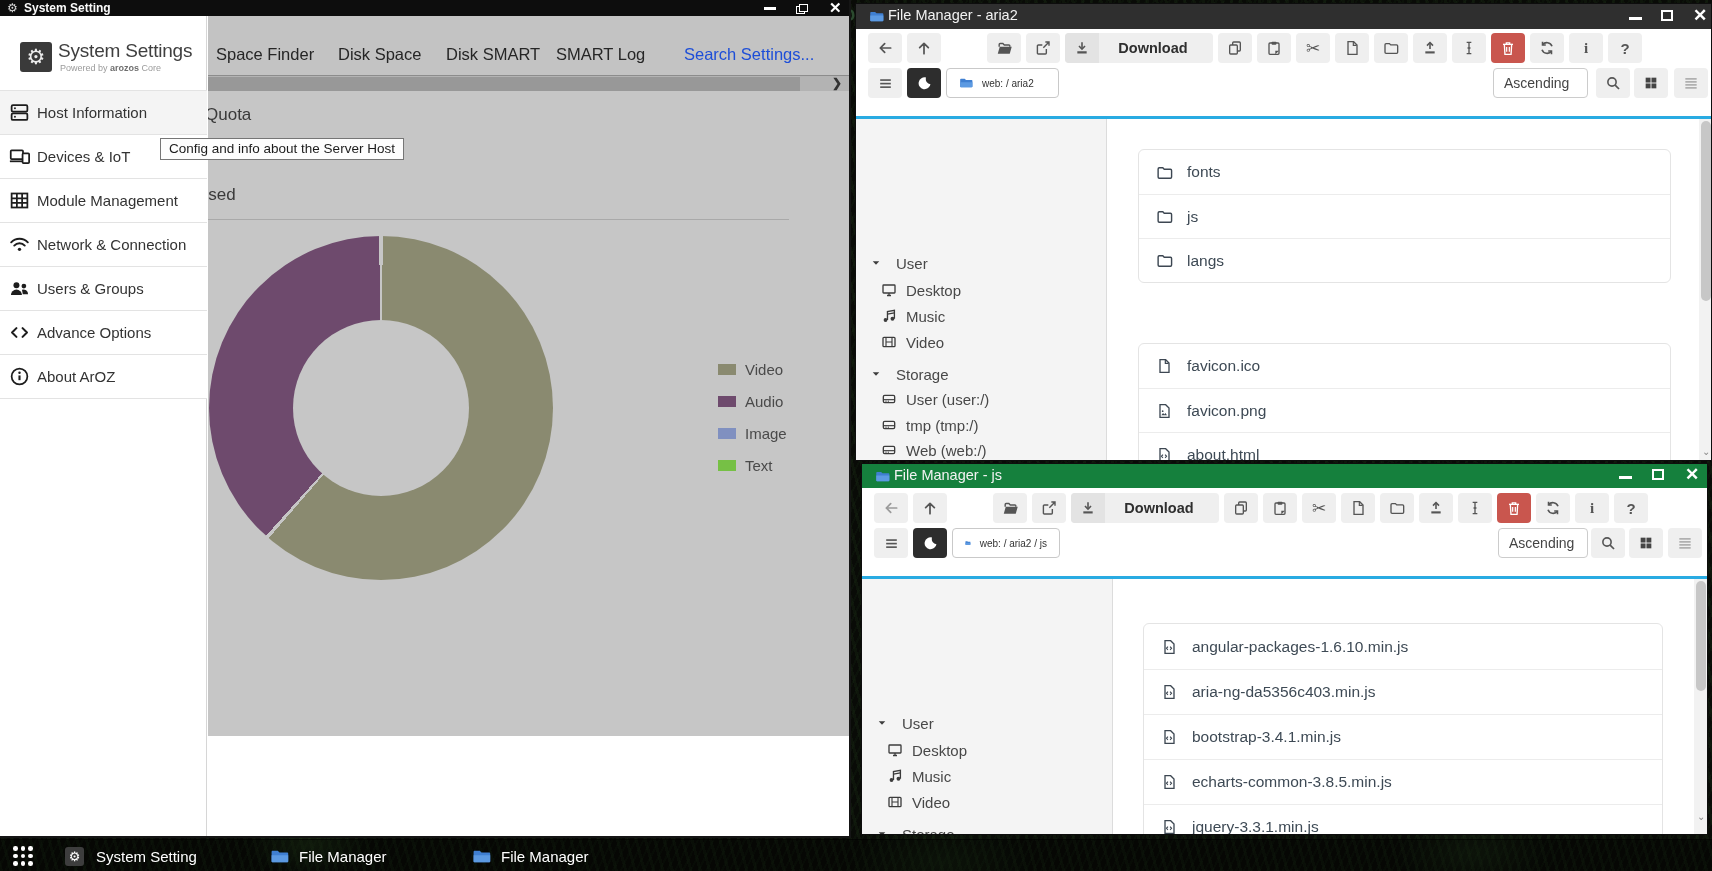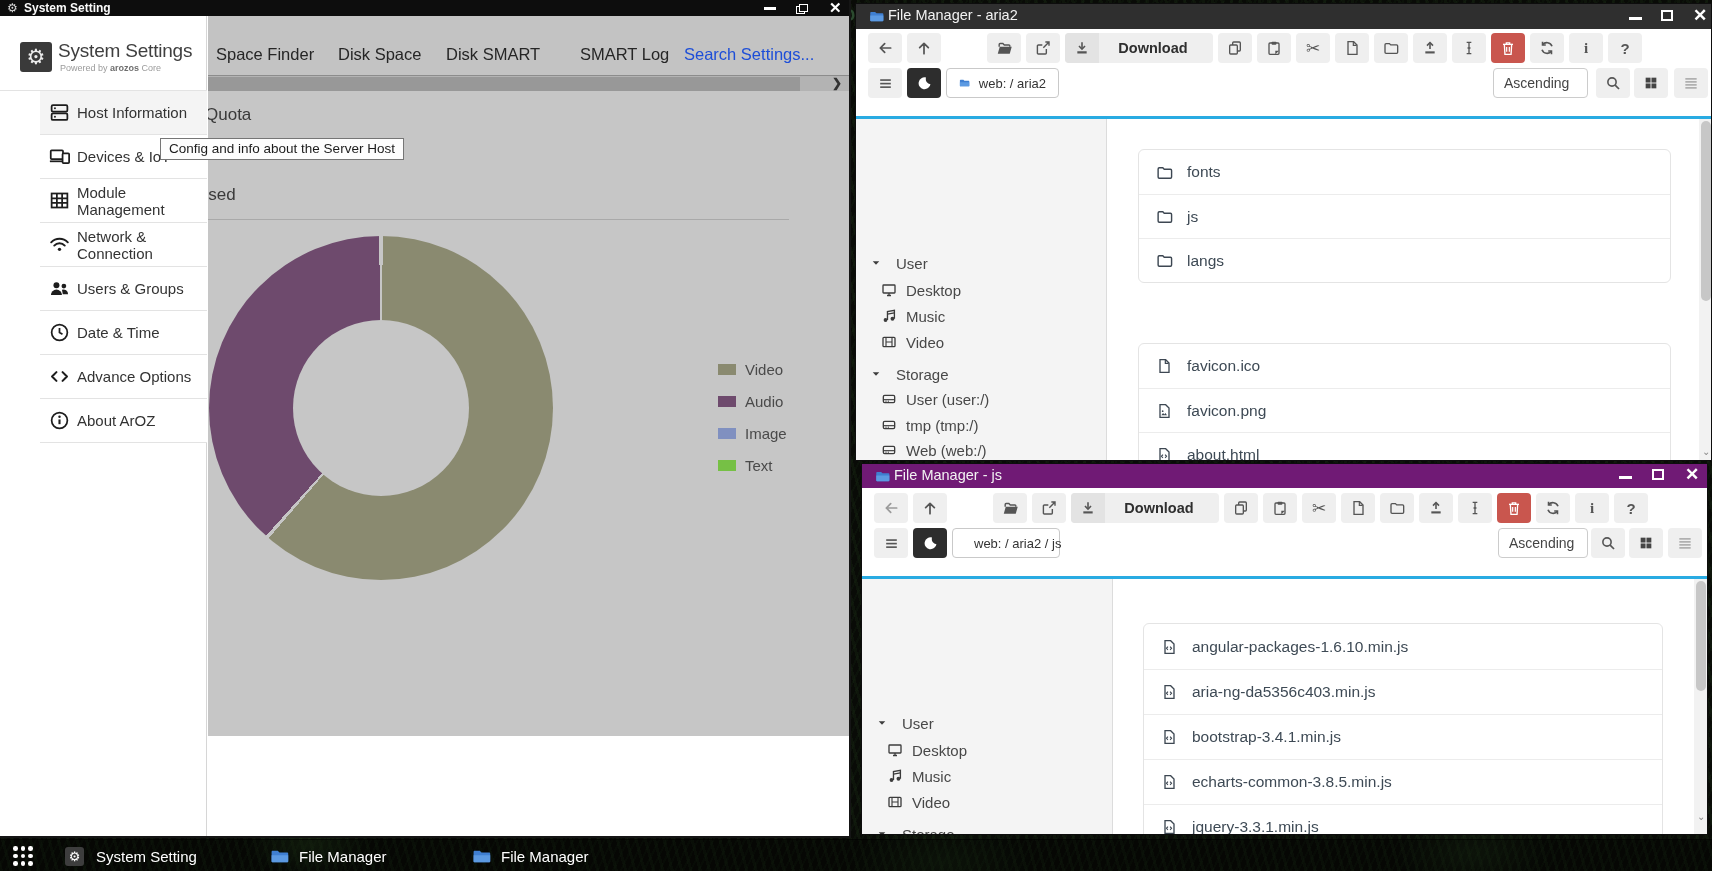"SMART Log" span.tab { left: 372px -> 348px }
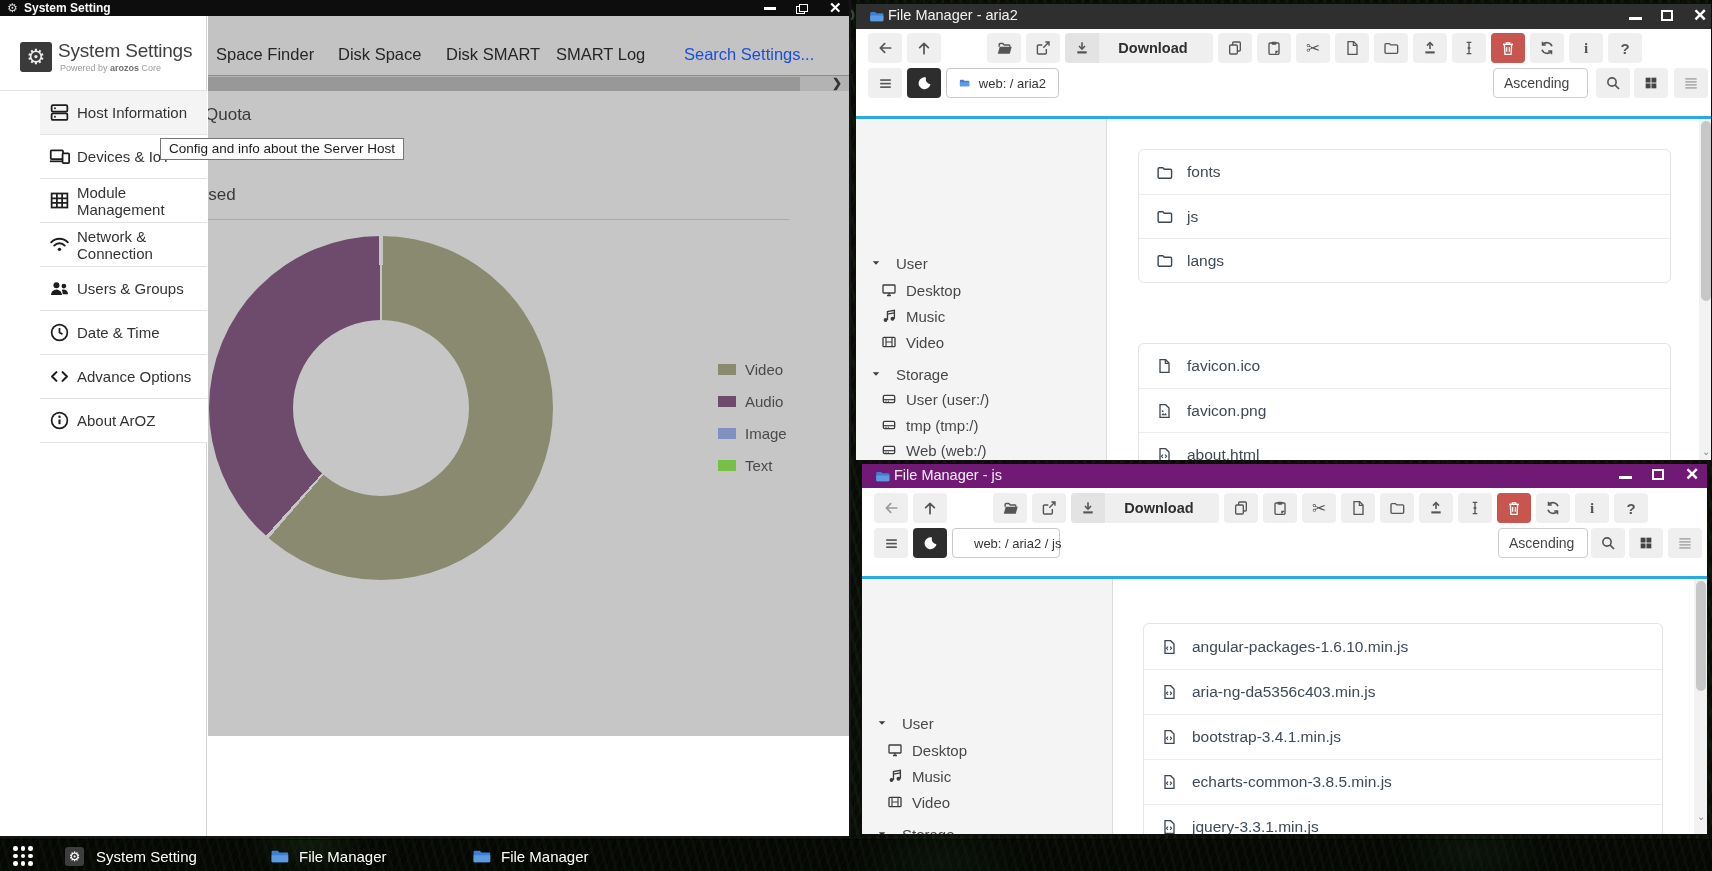"web: / aria2" .crumb span { font-size: 13px -> 10px }
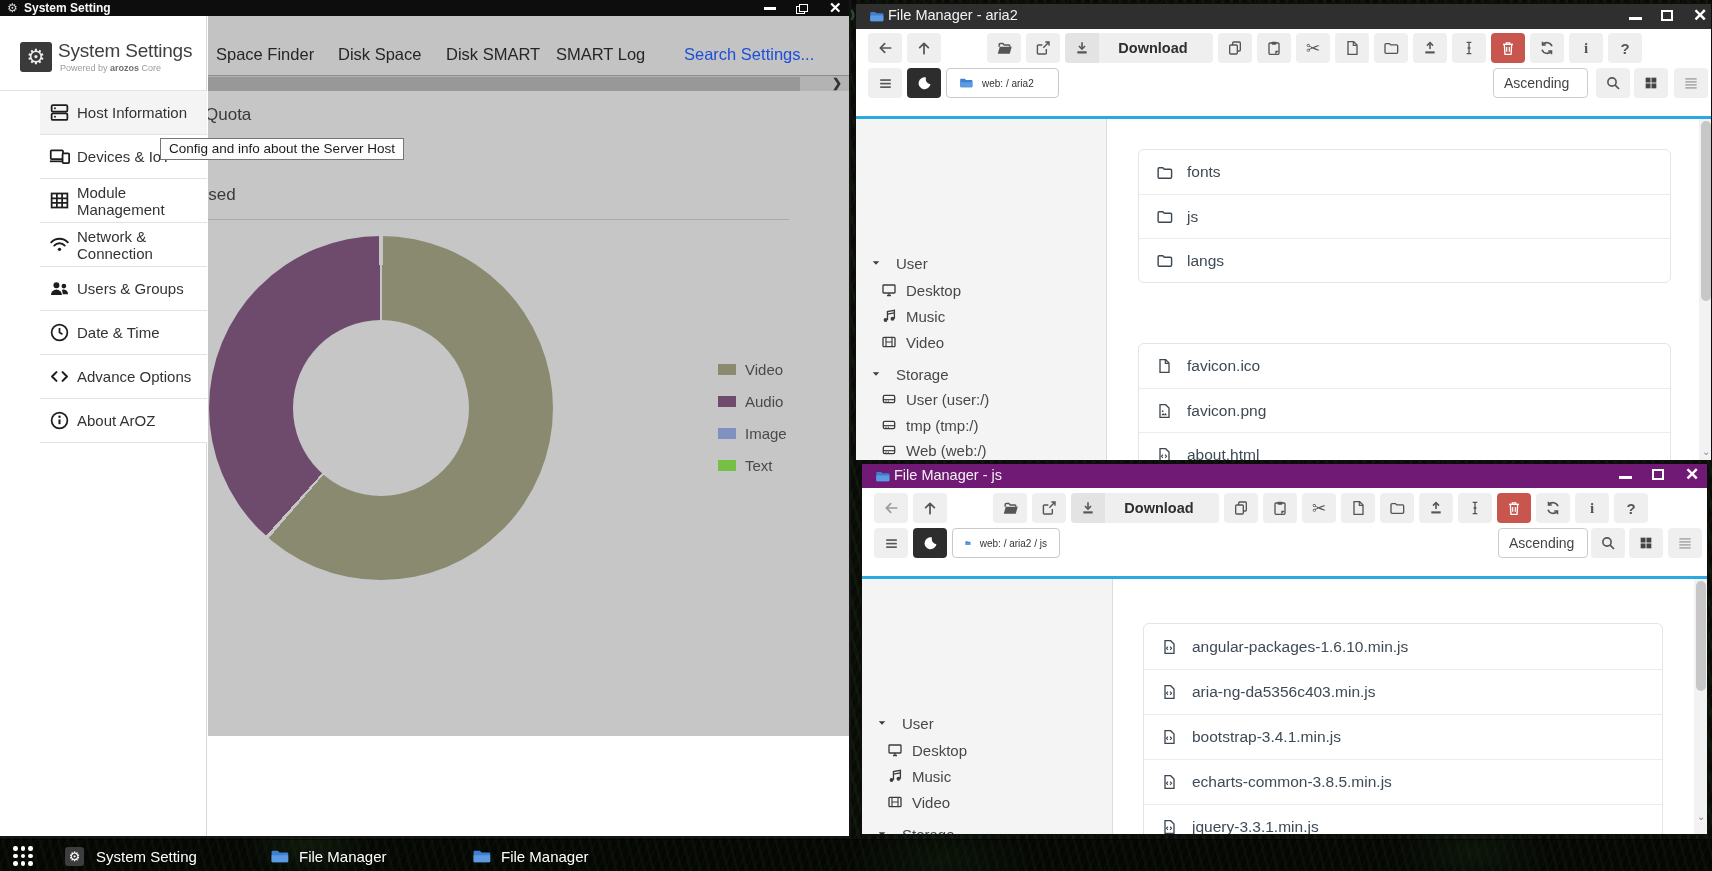"Host Information" #ss-nav { padding-left: 40px -> none }
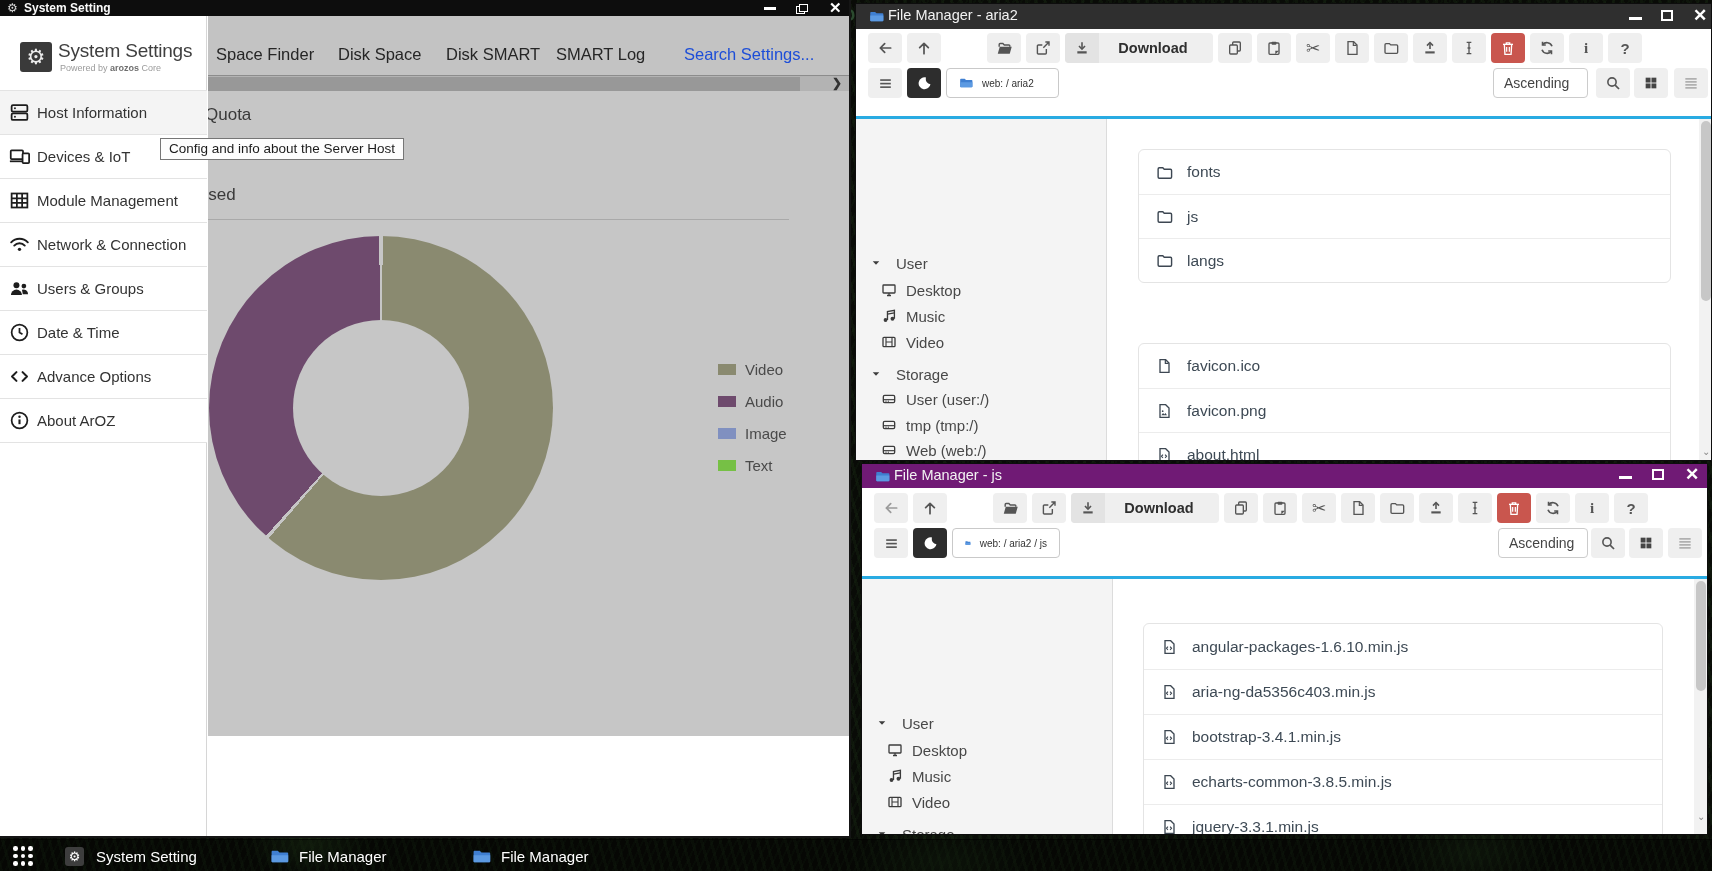"Date & Time" div.nav-item { html: <div> <svg> <use></use> </svg> <span>Date &amp; Time</span> </div> -> none }
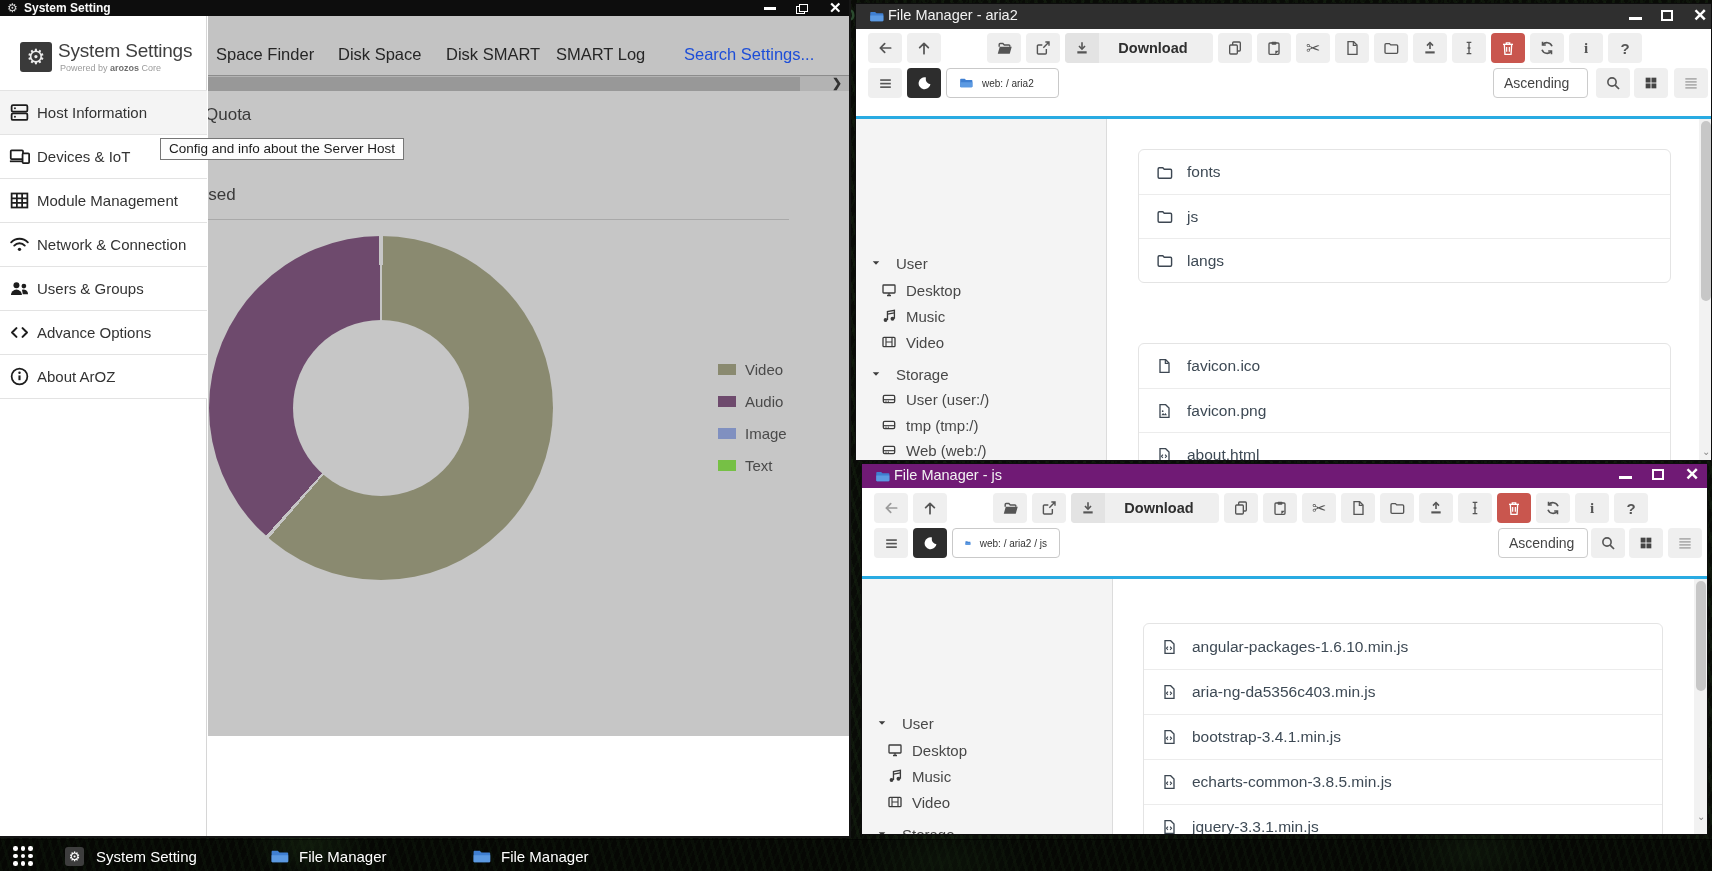"File Manager - js" #fm2-titlebar { background: #701a75 -> #15803d }
